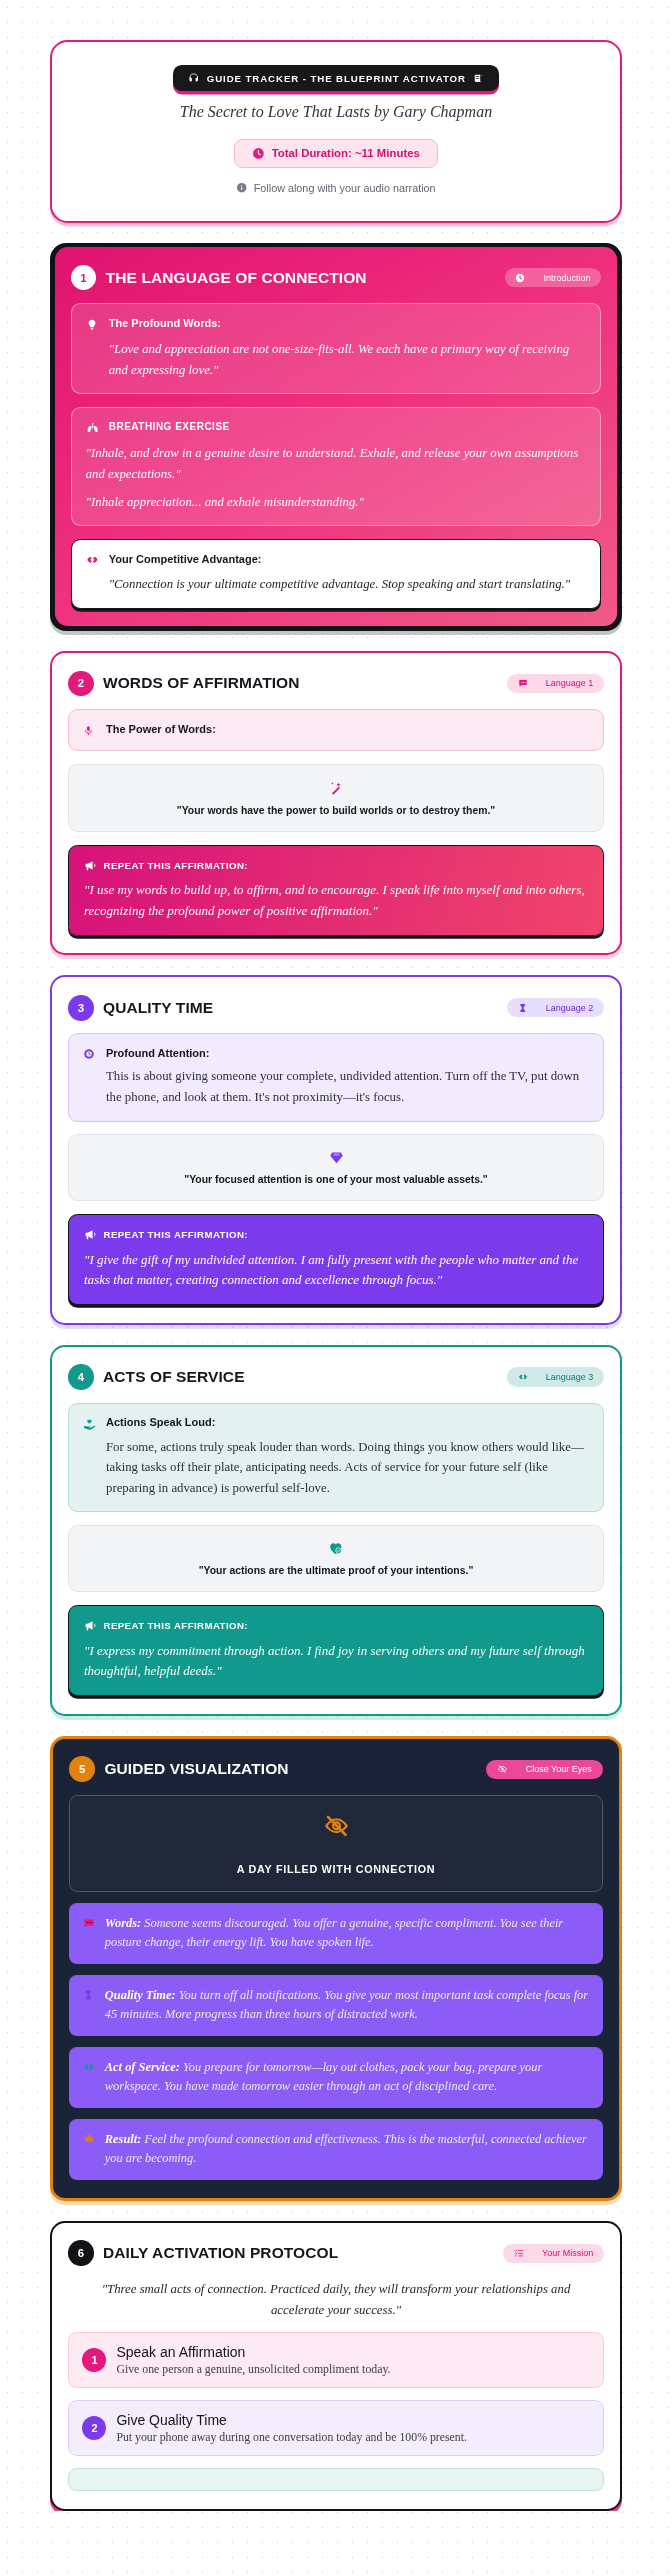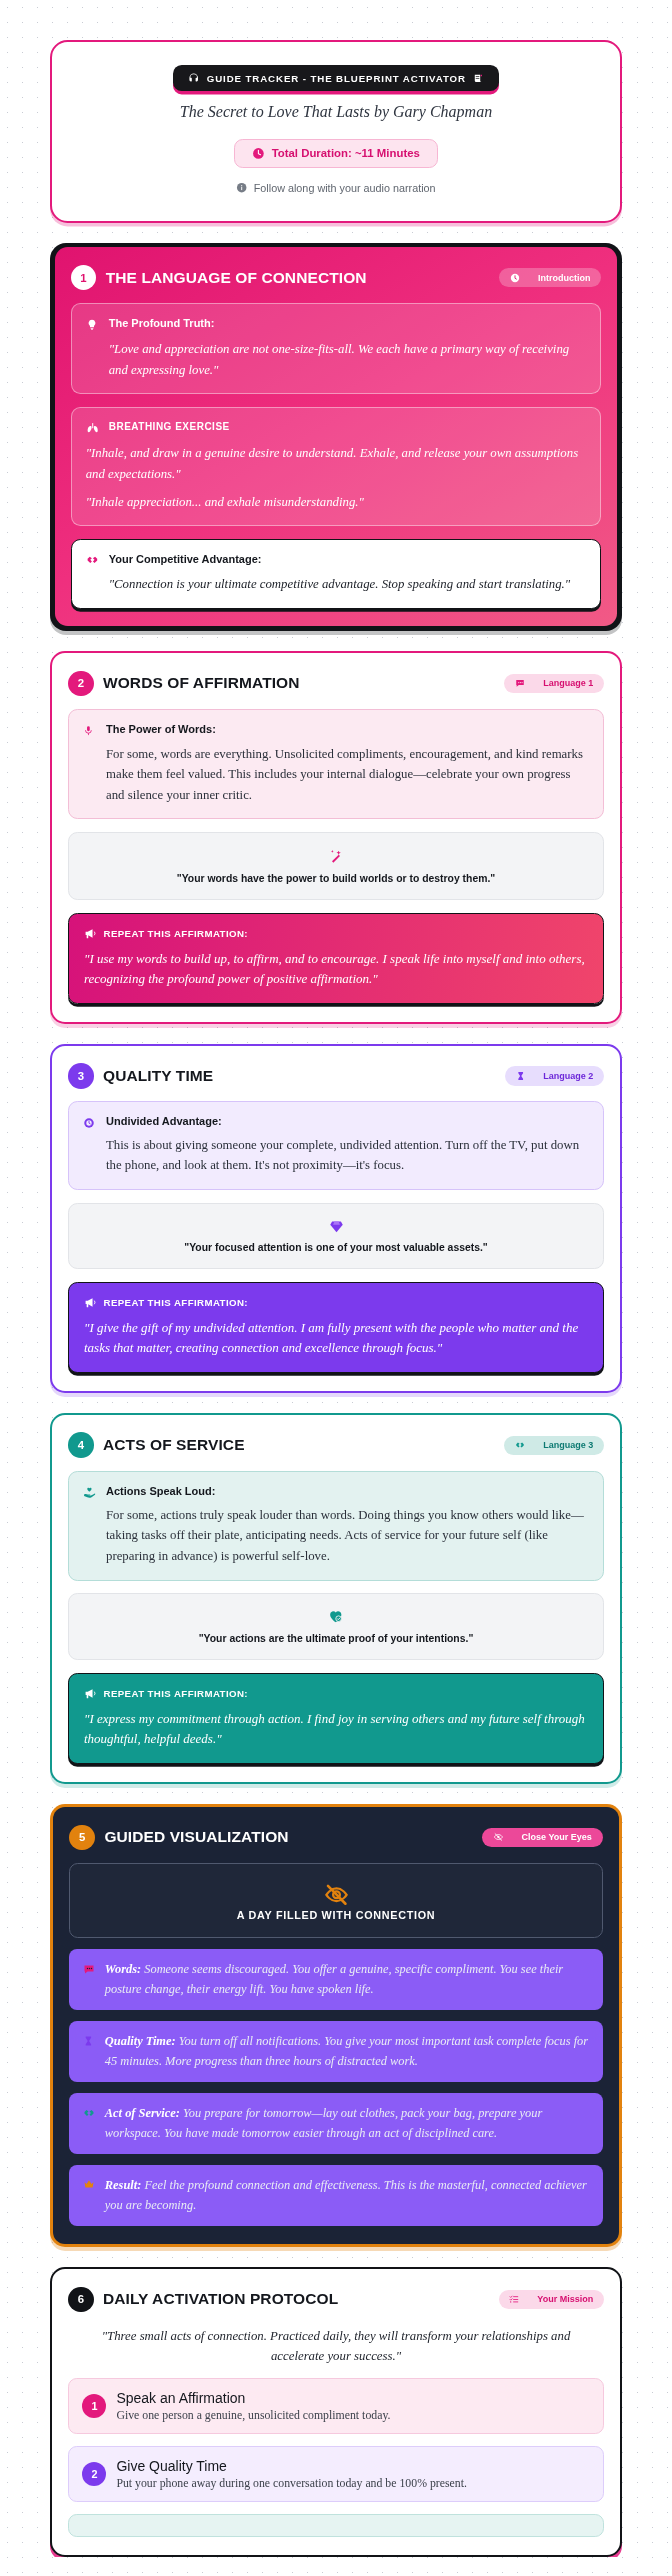"Introduction" .tag { font-weight: 700 -> 400 }
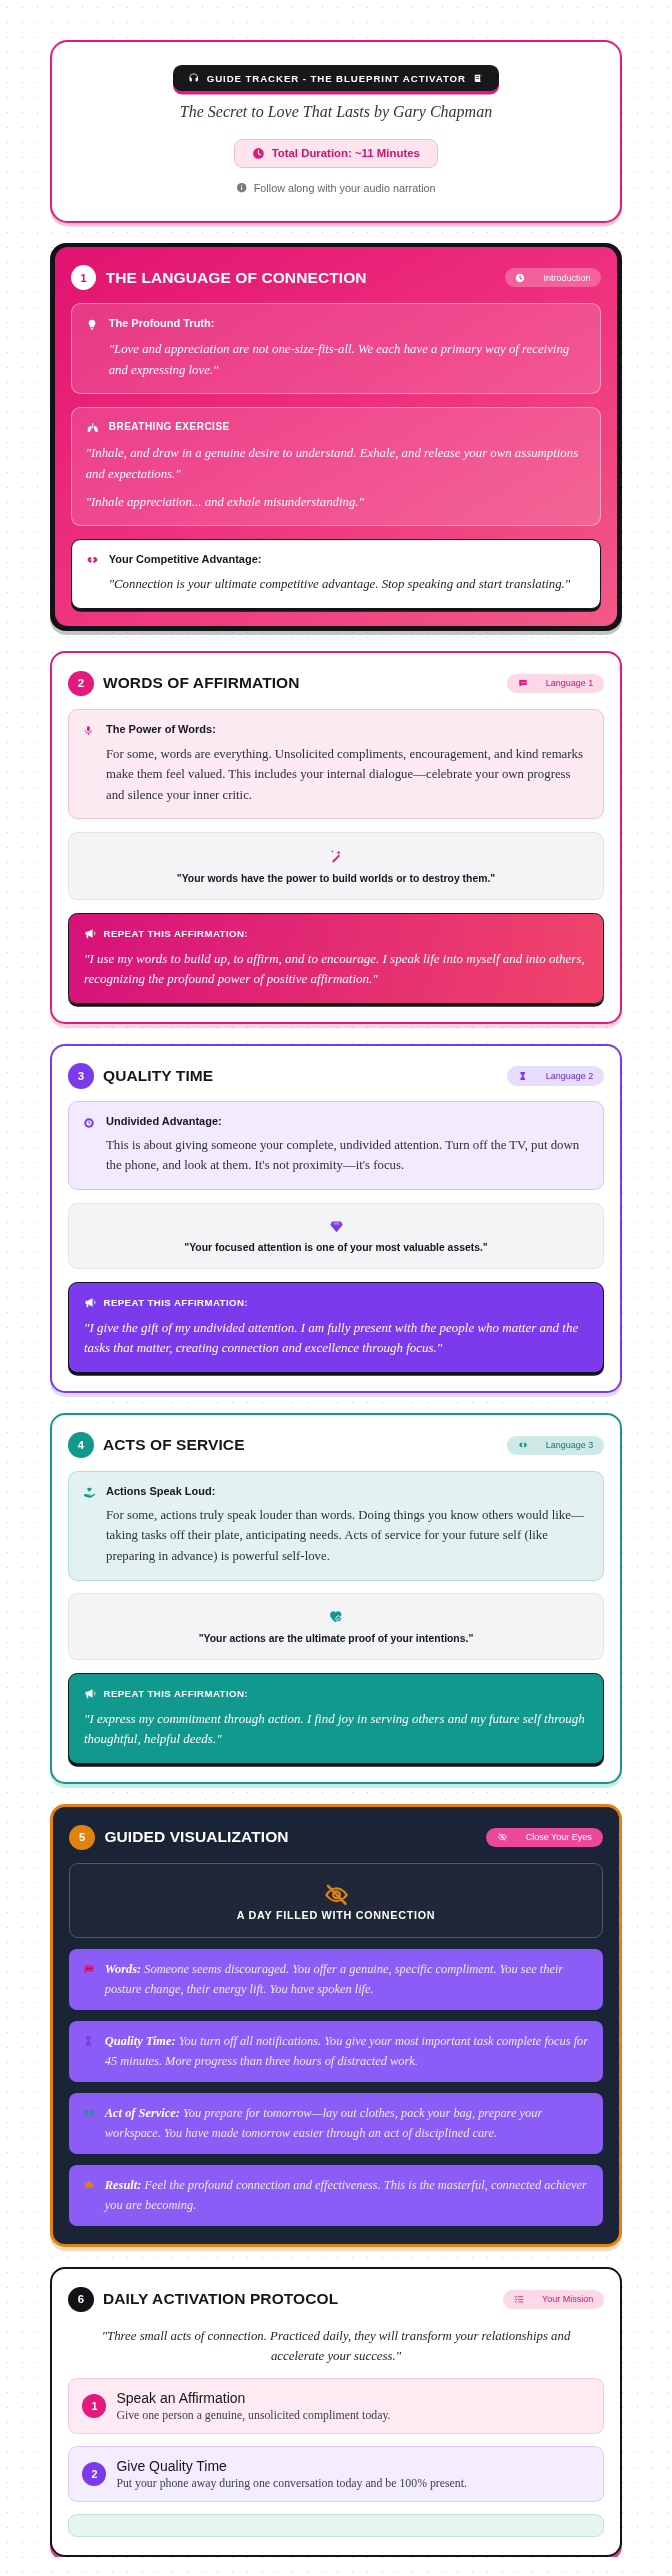"The Profound Truth:" span.lead-title { text: Truth -> Words }
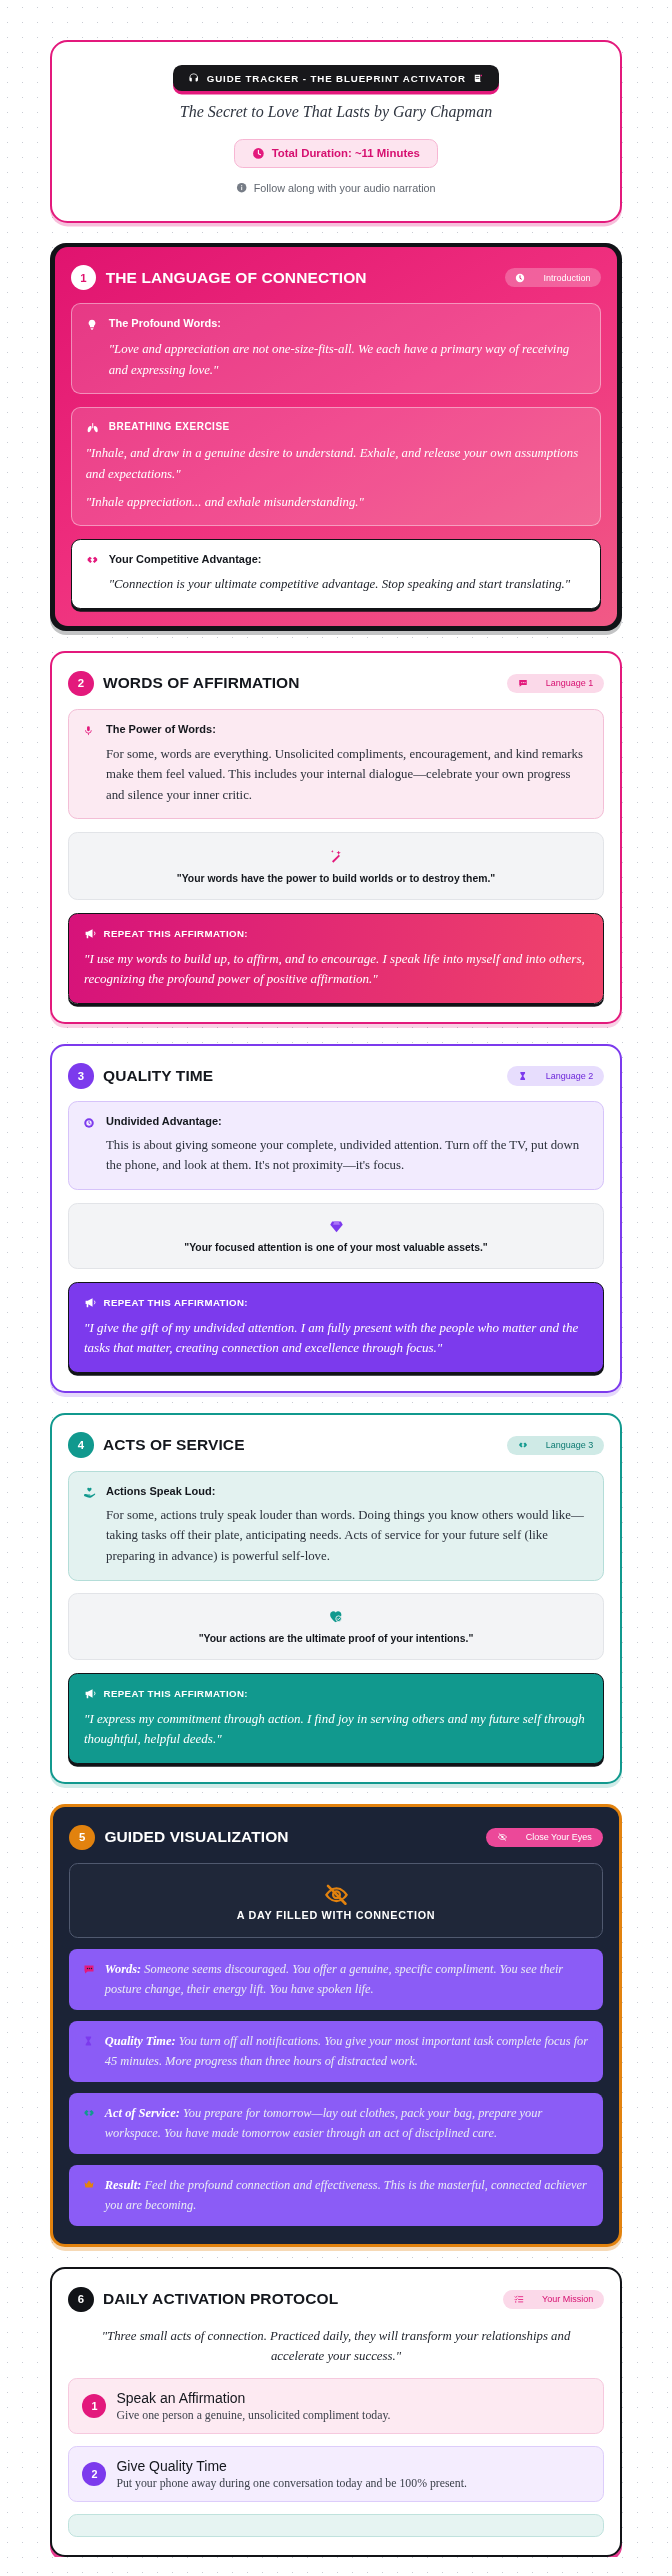"For some, words are everything." div.body-text { html: <div>For some, words are everything. Unsolicited compliments, encouragement, and kind remarks make them feel valued. This includes your internal dialogue—celebrate your own progress and silence your inner critic.</div> -> none }
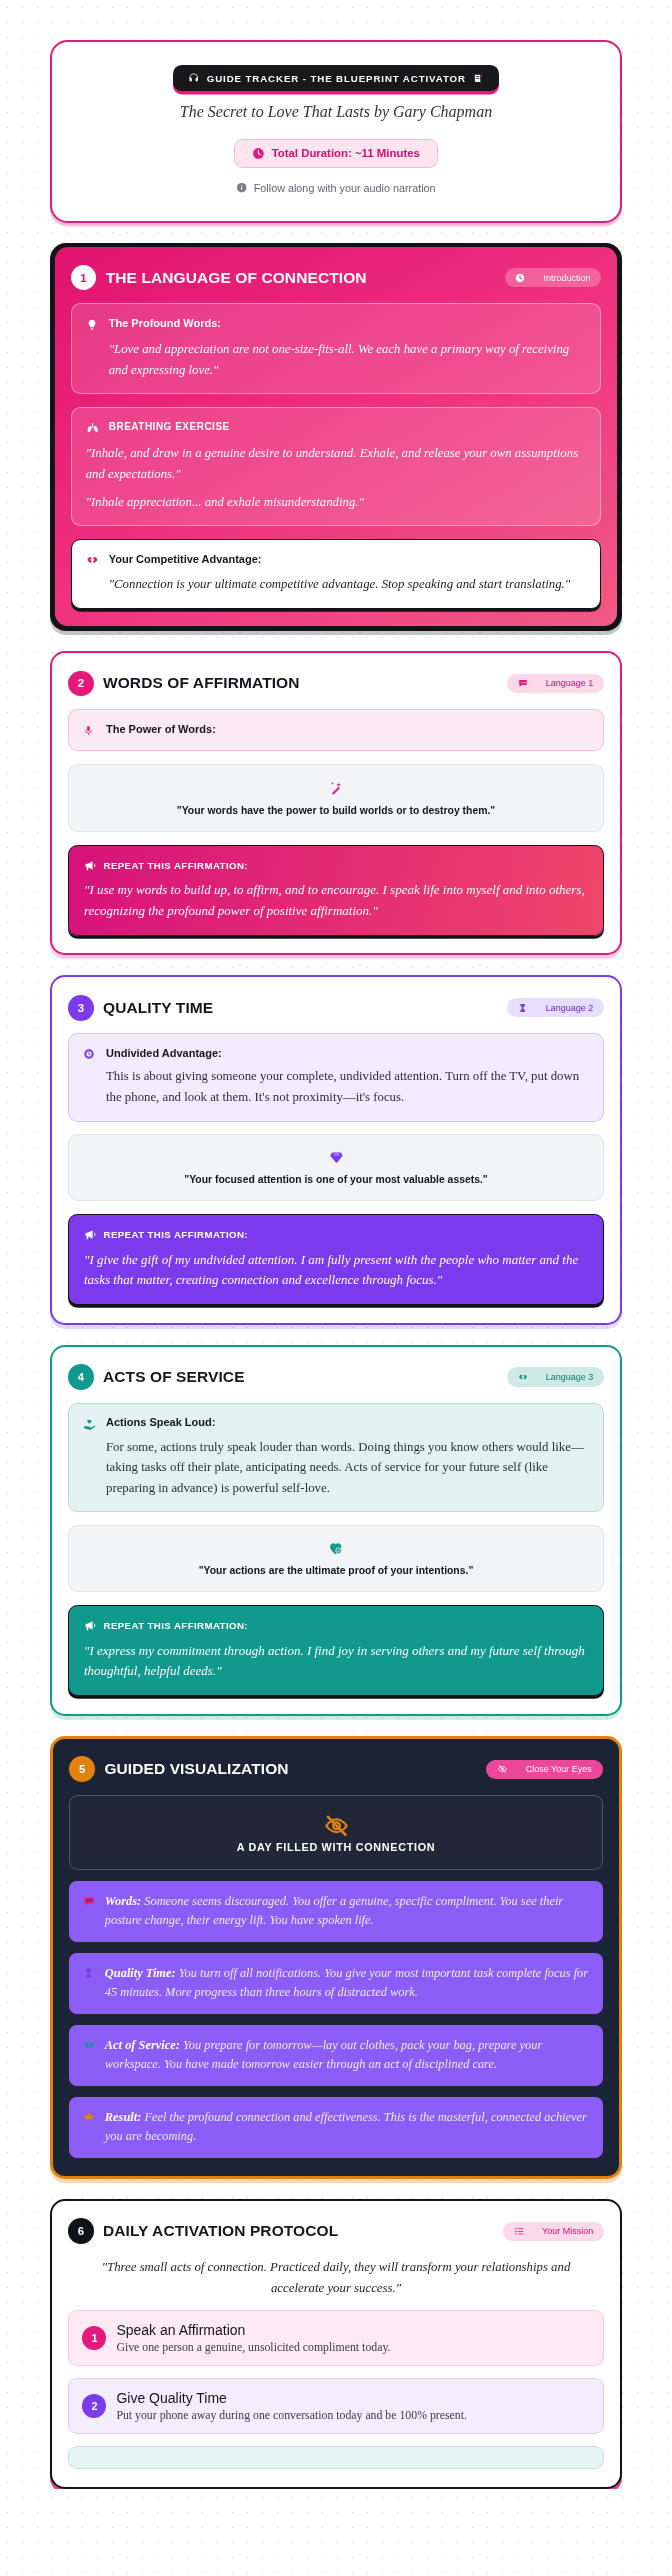"Undivided Advantage:" span.lead-title { text: Undivided Advantage -> Profound Attention }
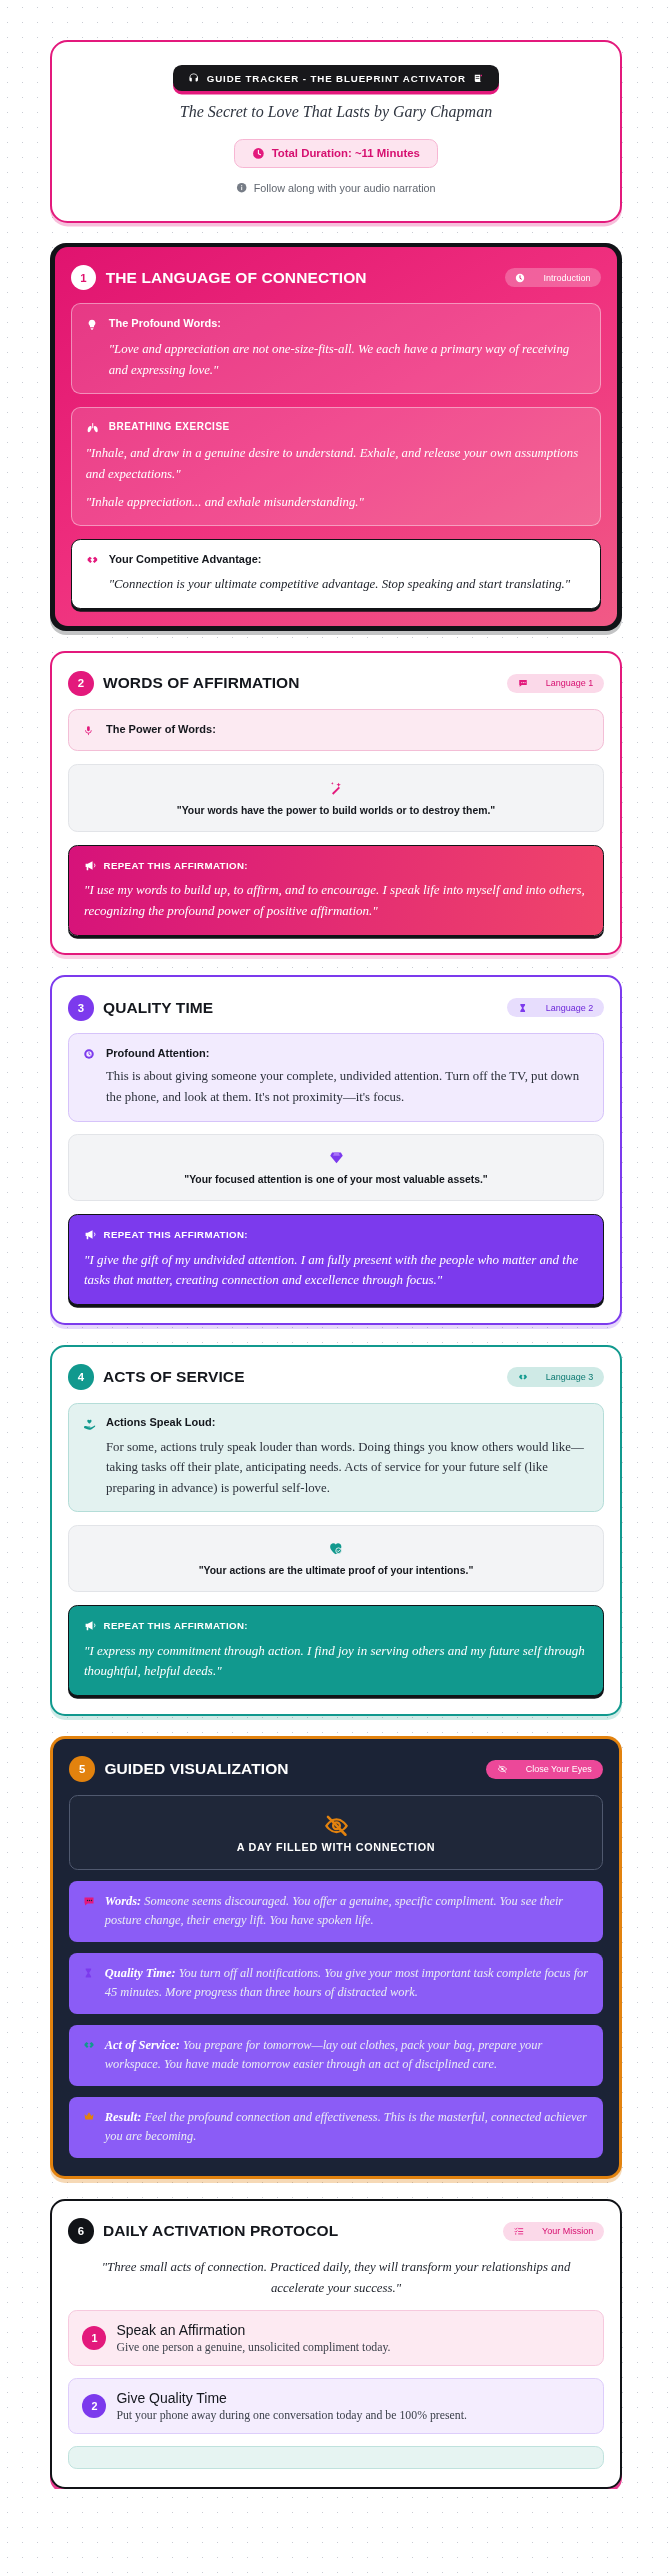"A DAY FILLED WITH CONNECTION" .viz-banner-title { margin-top: 2px -> 24px }
